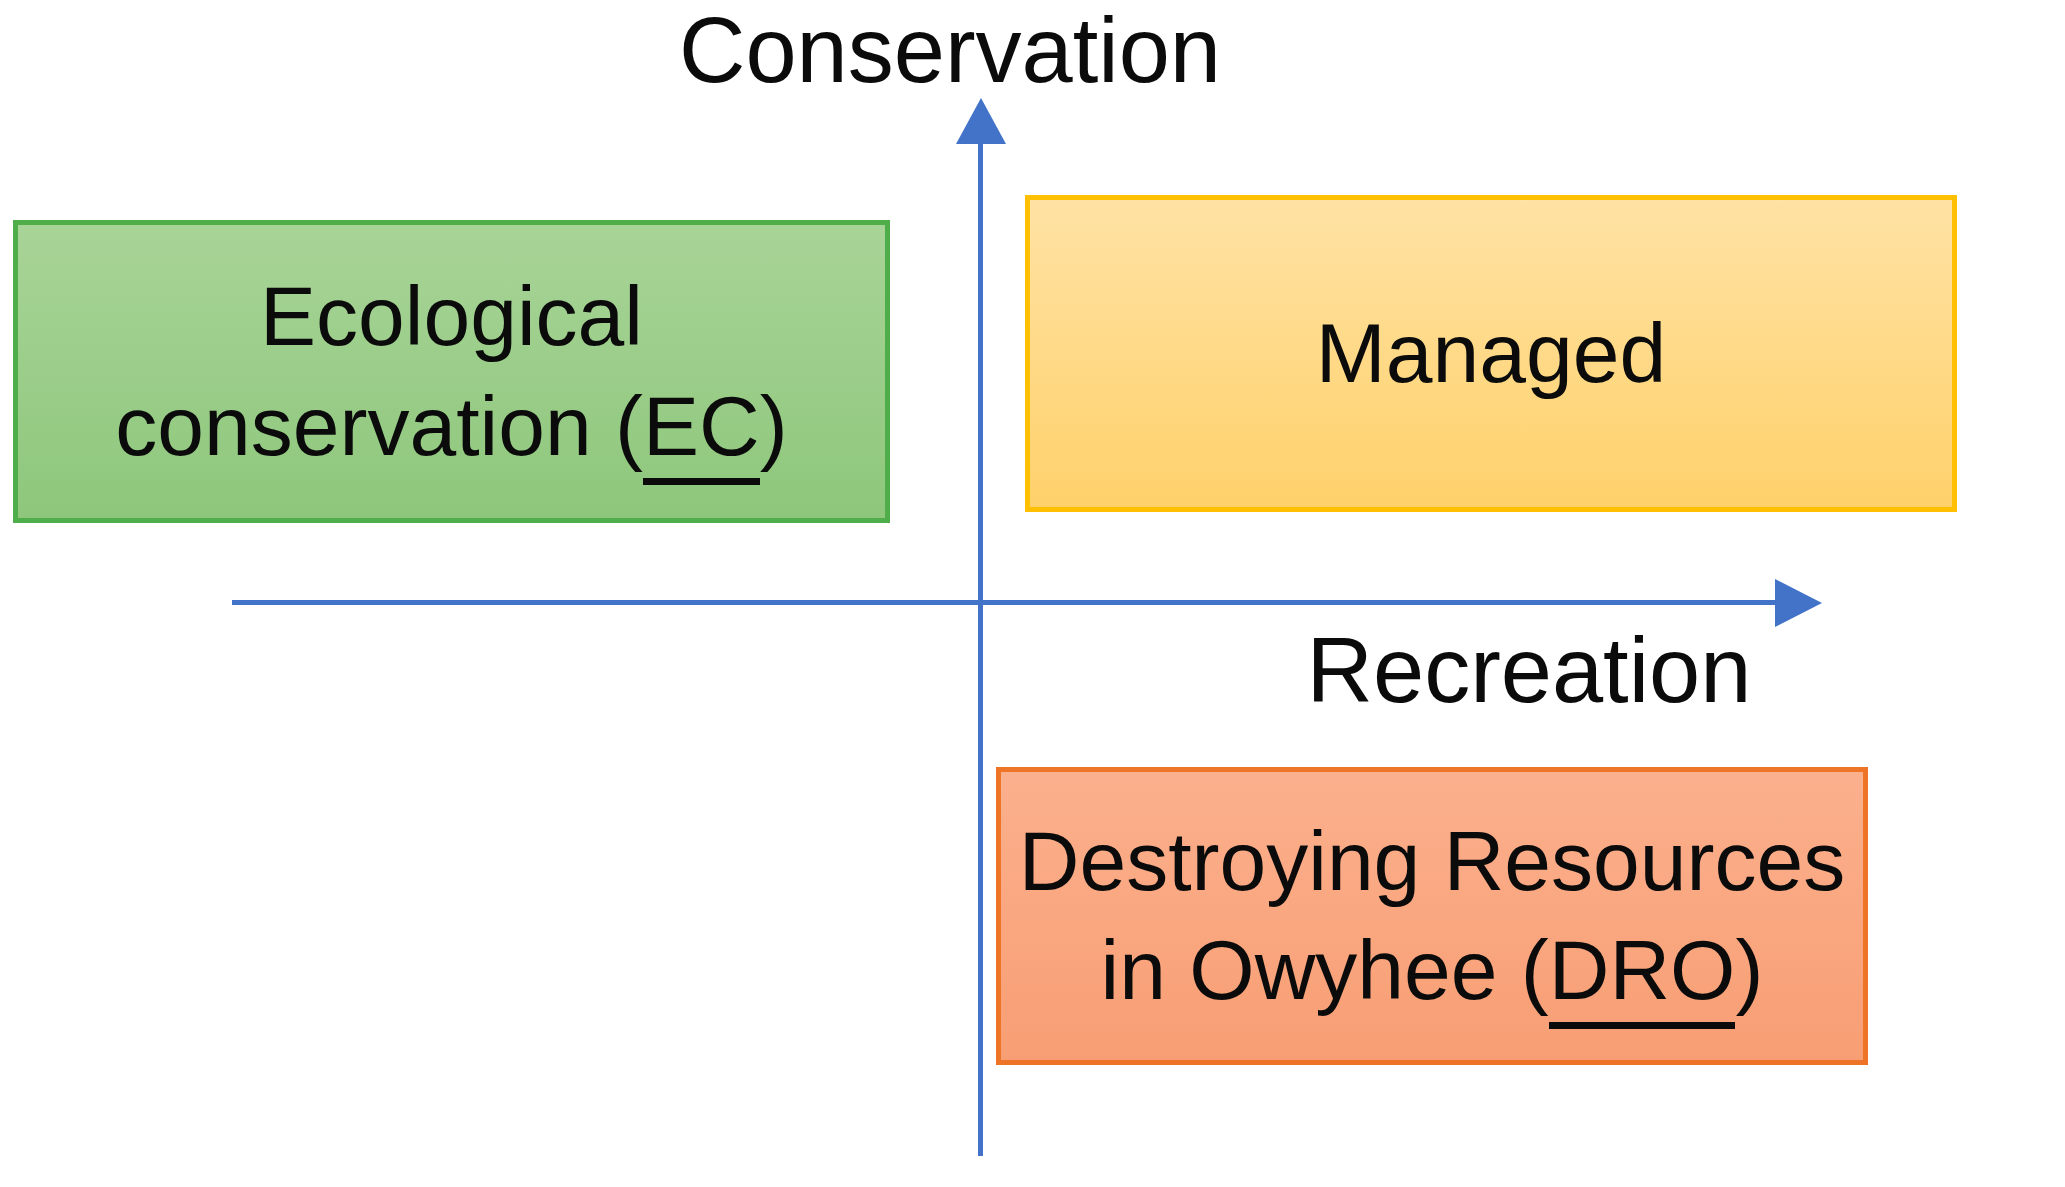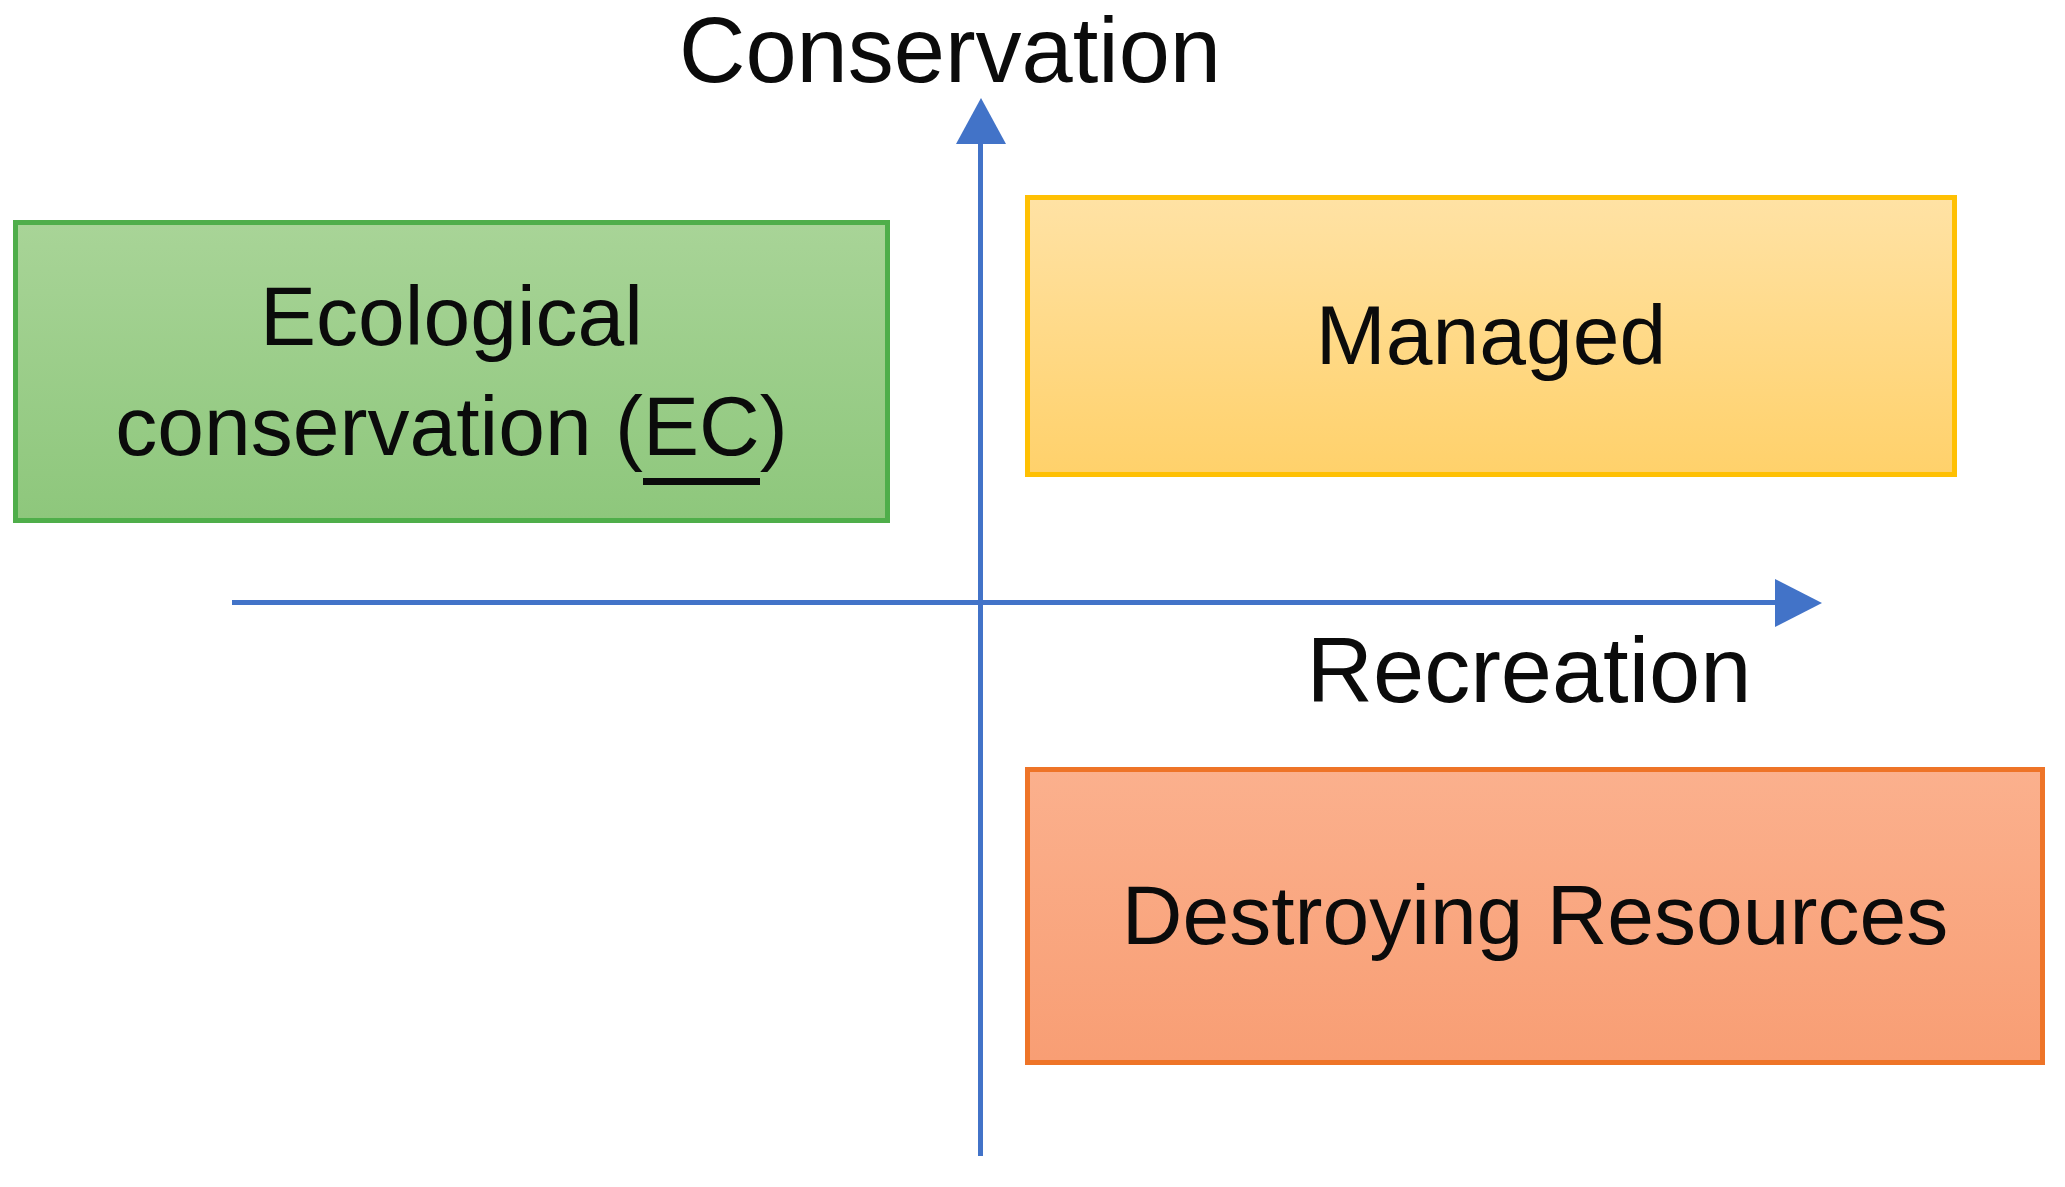"Managed" .q-mr { height: 282px -> 317px }
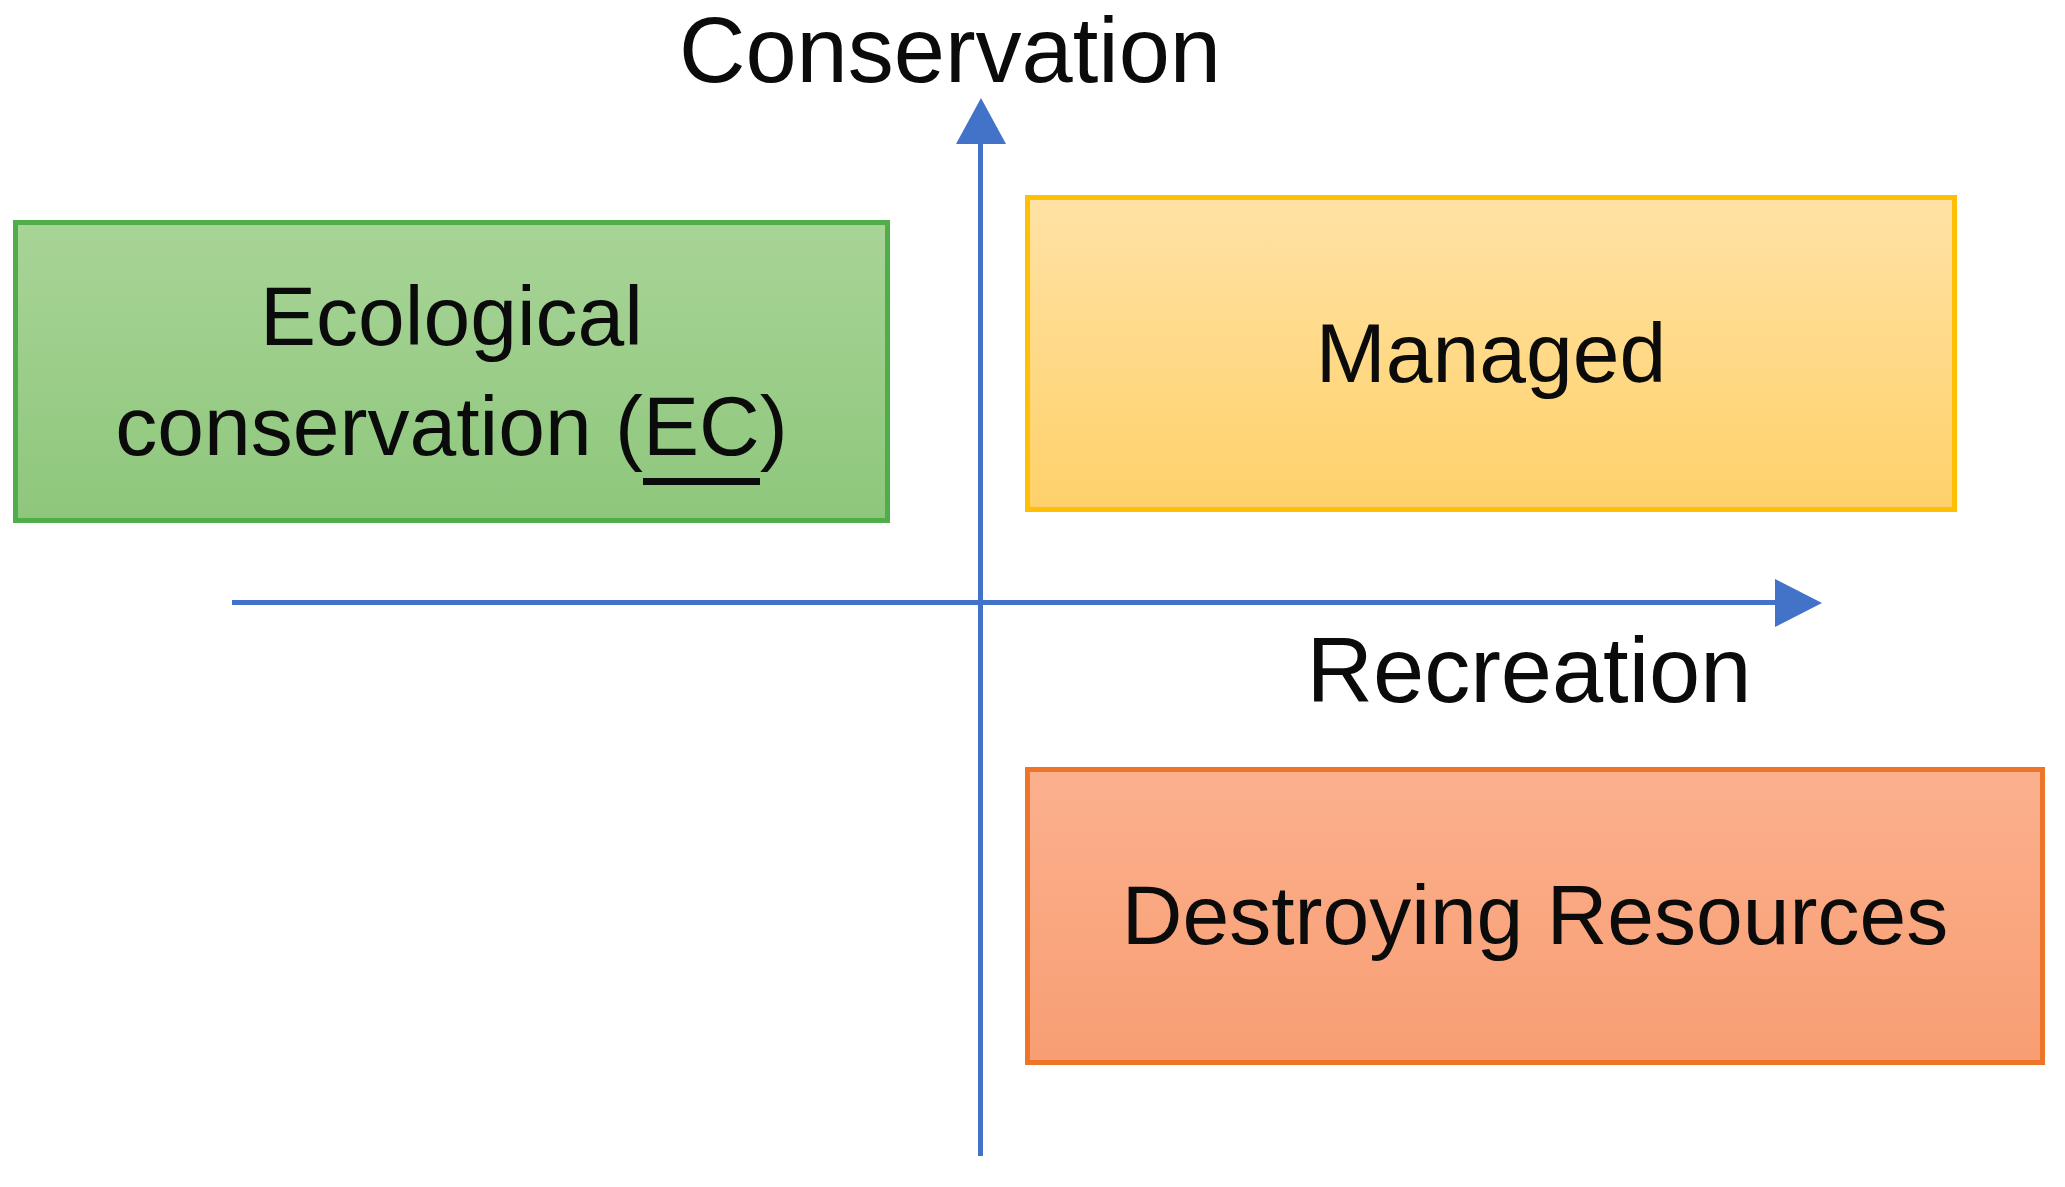"Destroying Resources" .q-dro { left: 1025px -> 996px; width: 1020px -> 872px }
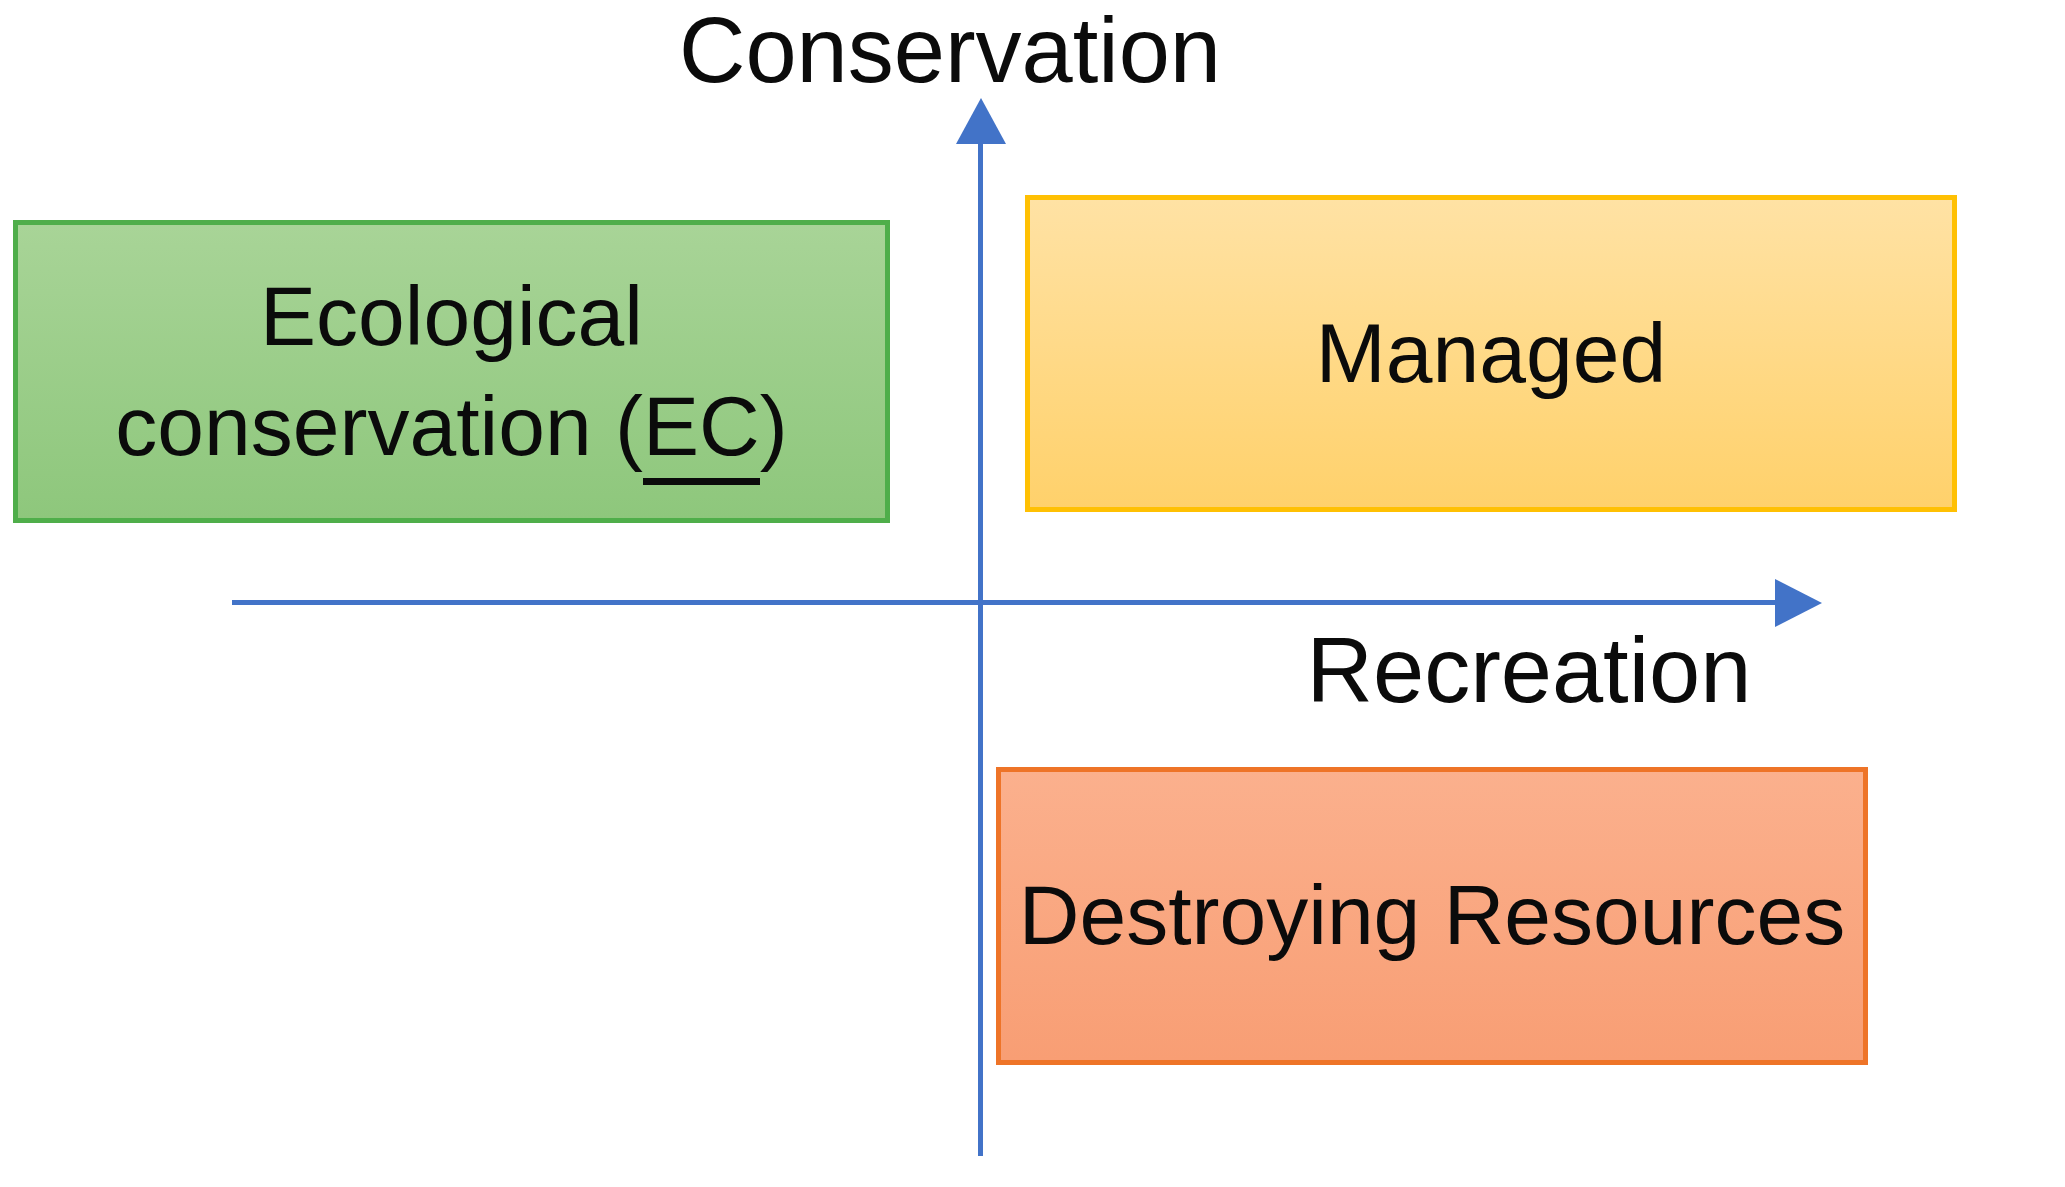"in Owyhee (DRO)" div.line { html: none -> <div><span>in Owyhee (</span><span>DRO</span><span>)</span></div> }
